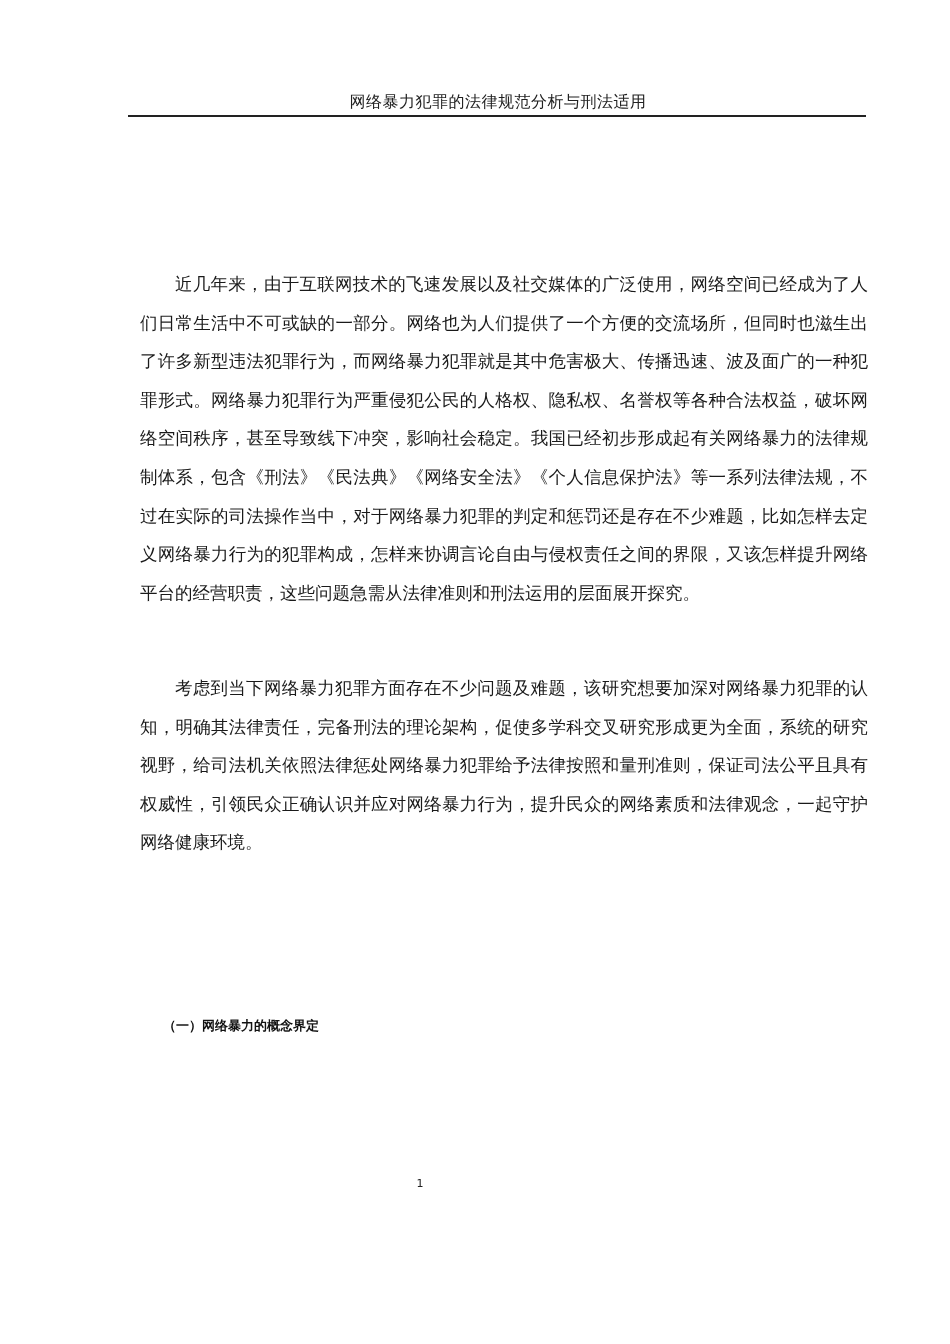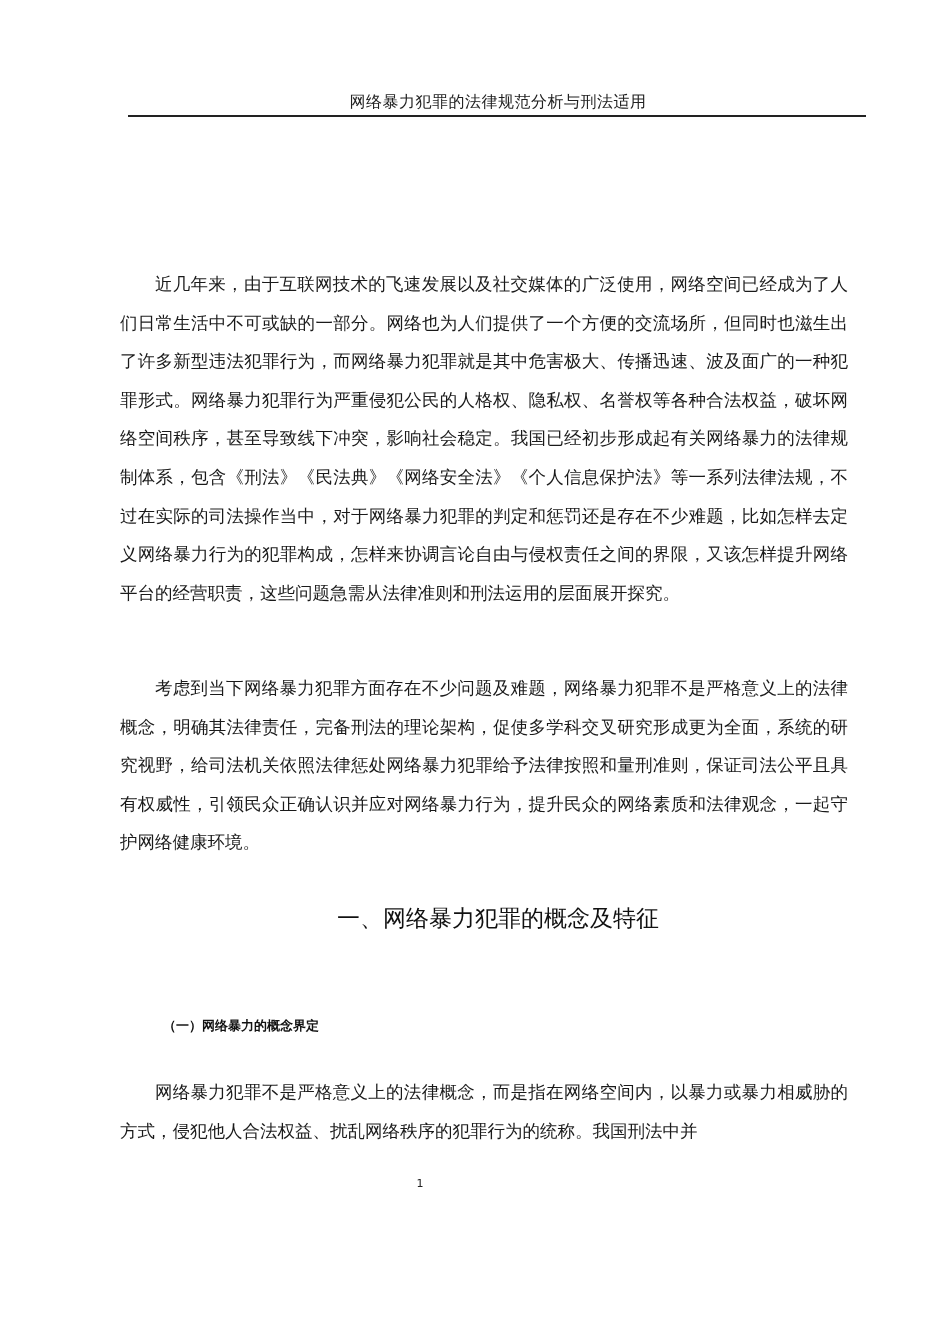"近几年来，由于互联网技术的飞速发展以及社交媒体的广泛使用，网络空间已经成为了人们" .para { left: 120px -> 140px }
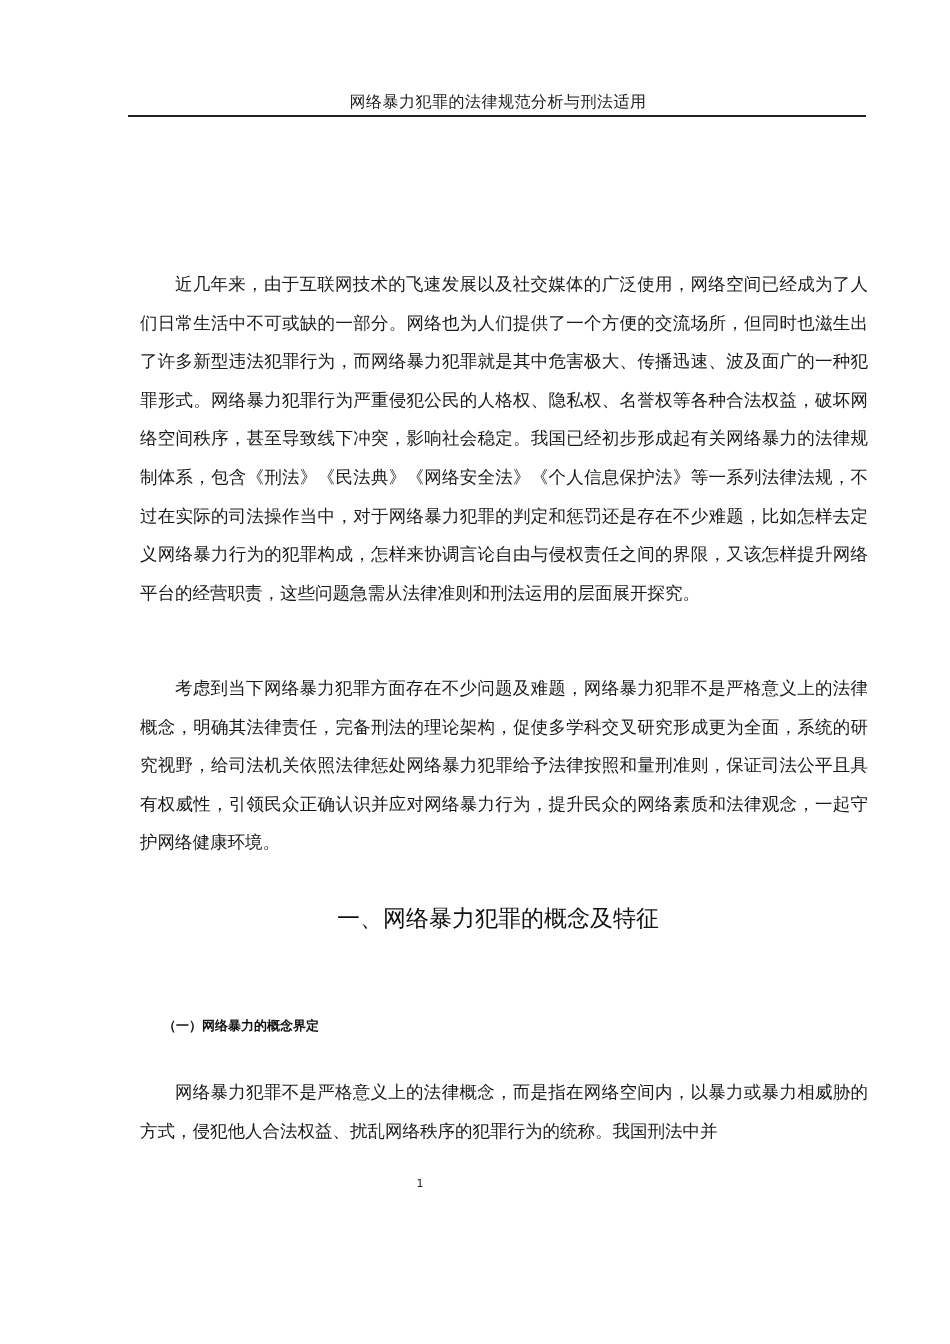"考虑到当下网络暴力犯罪方面存在不少问题及难题，网络暴力犯罪不是严格意义上的法律概" p.para { text: 网络暴力犯罪不是严格意义上的法律概念 -> 该研究想要加深对网络暴力犯罪的认知 }
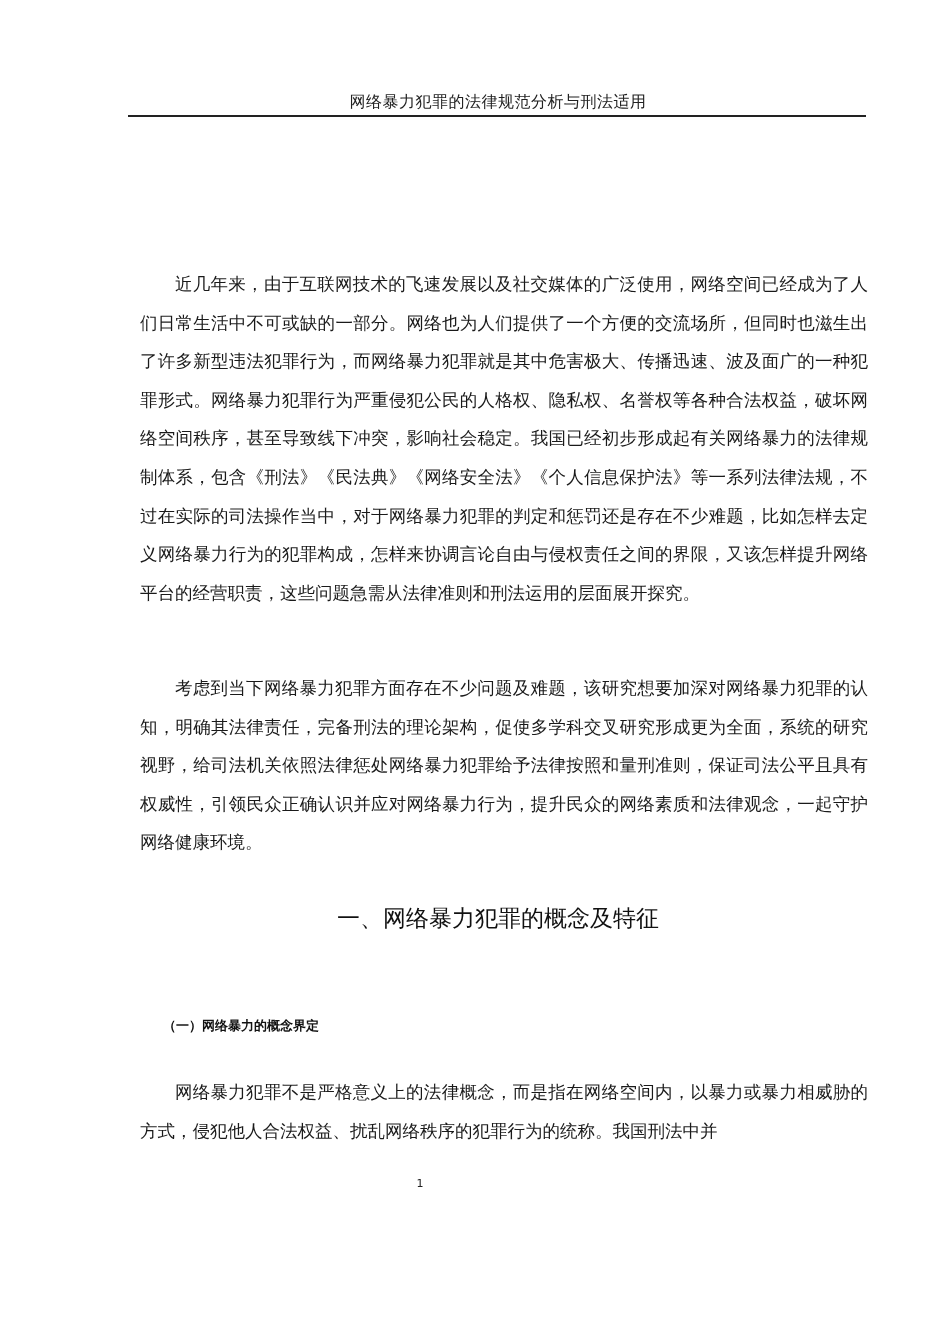"一、网络暴力犯罪的概念及特征" div.section-heading { html: <div>一、网络暴力犯罪的概念及特征</div> -> none }
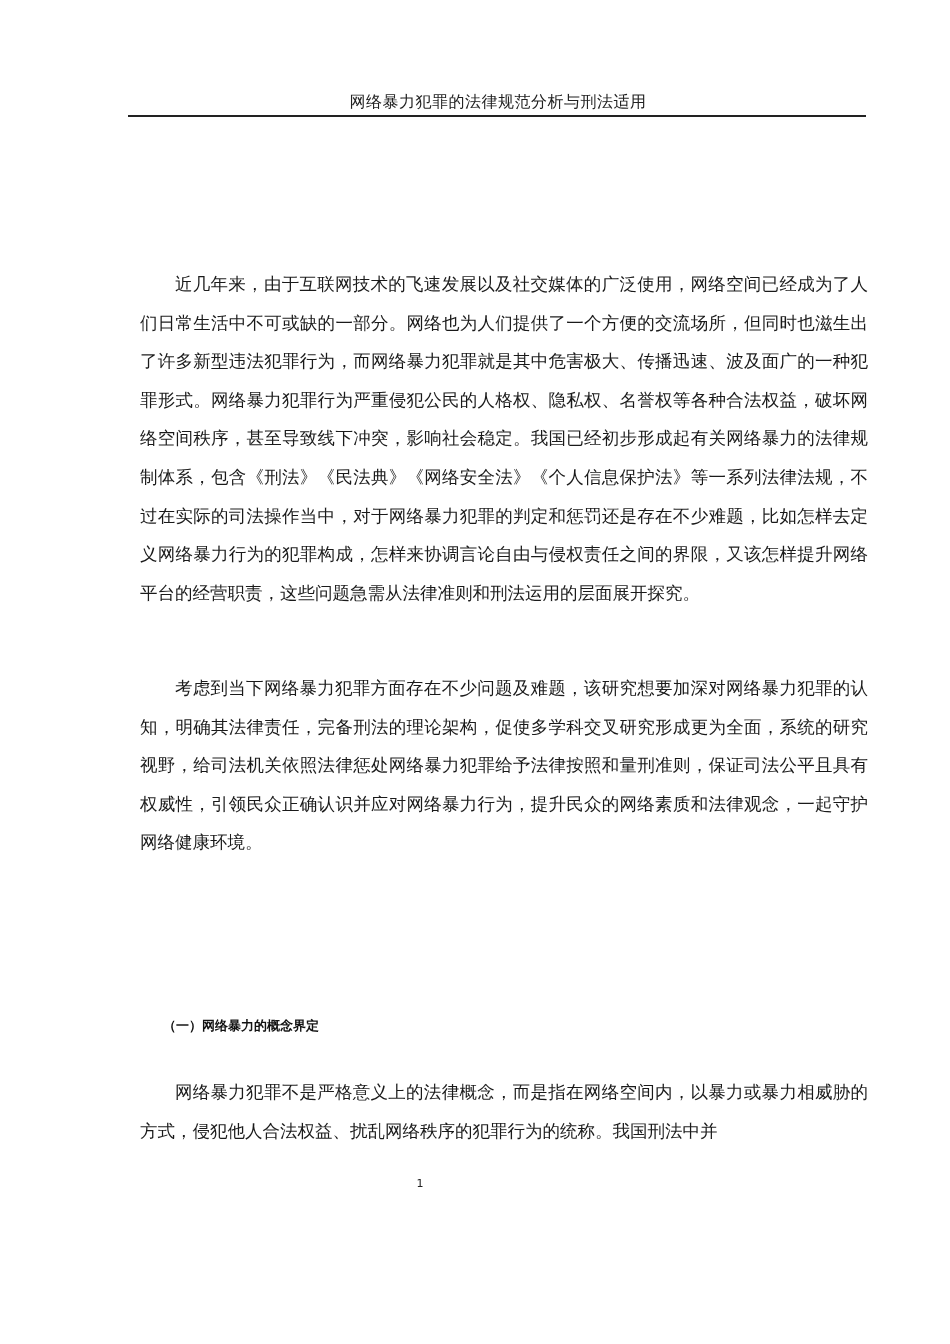"网络暴力犯罪不是严格意义上的法律概念，而是指在网络空间内，以暴力或暴力相威胁的方" p.para { html: <p>网络暴力犯罪不是严格意义上的法律概念，而是指在网络空间内，以暴力或暴力相威胁的方式，侵犯他人合法权益、扰乱网络秩序的犯罪行为的统称。我国刑法中并</p> -> none }
